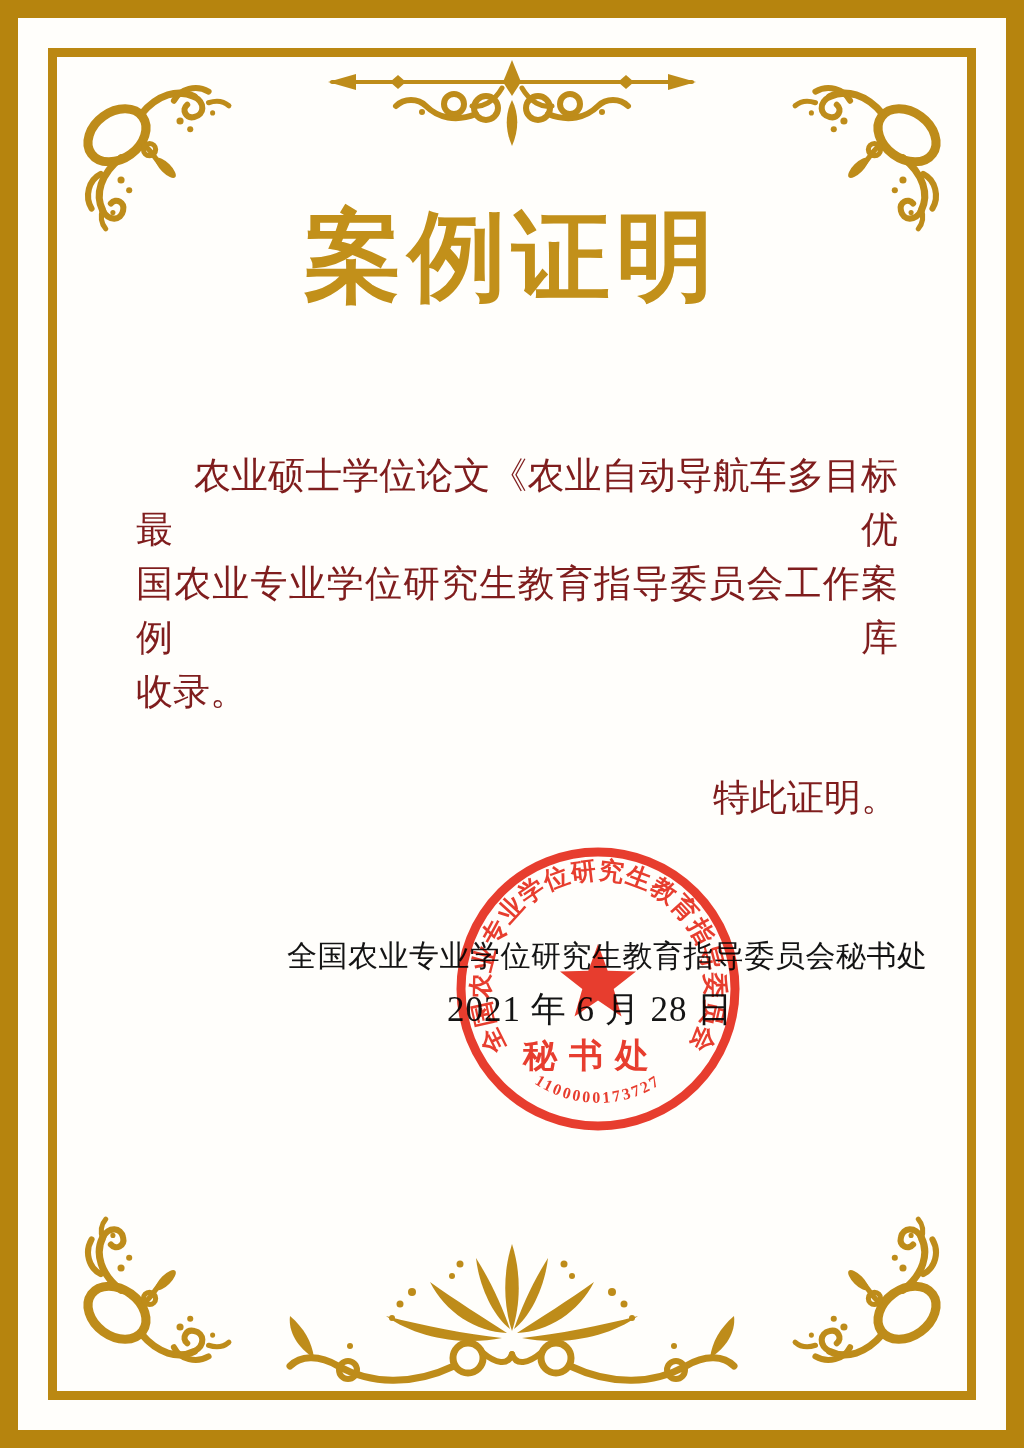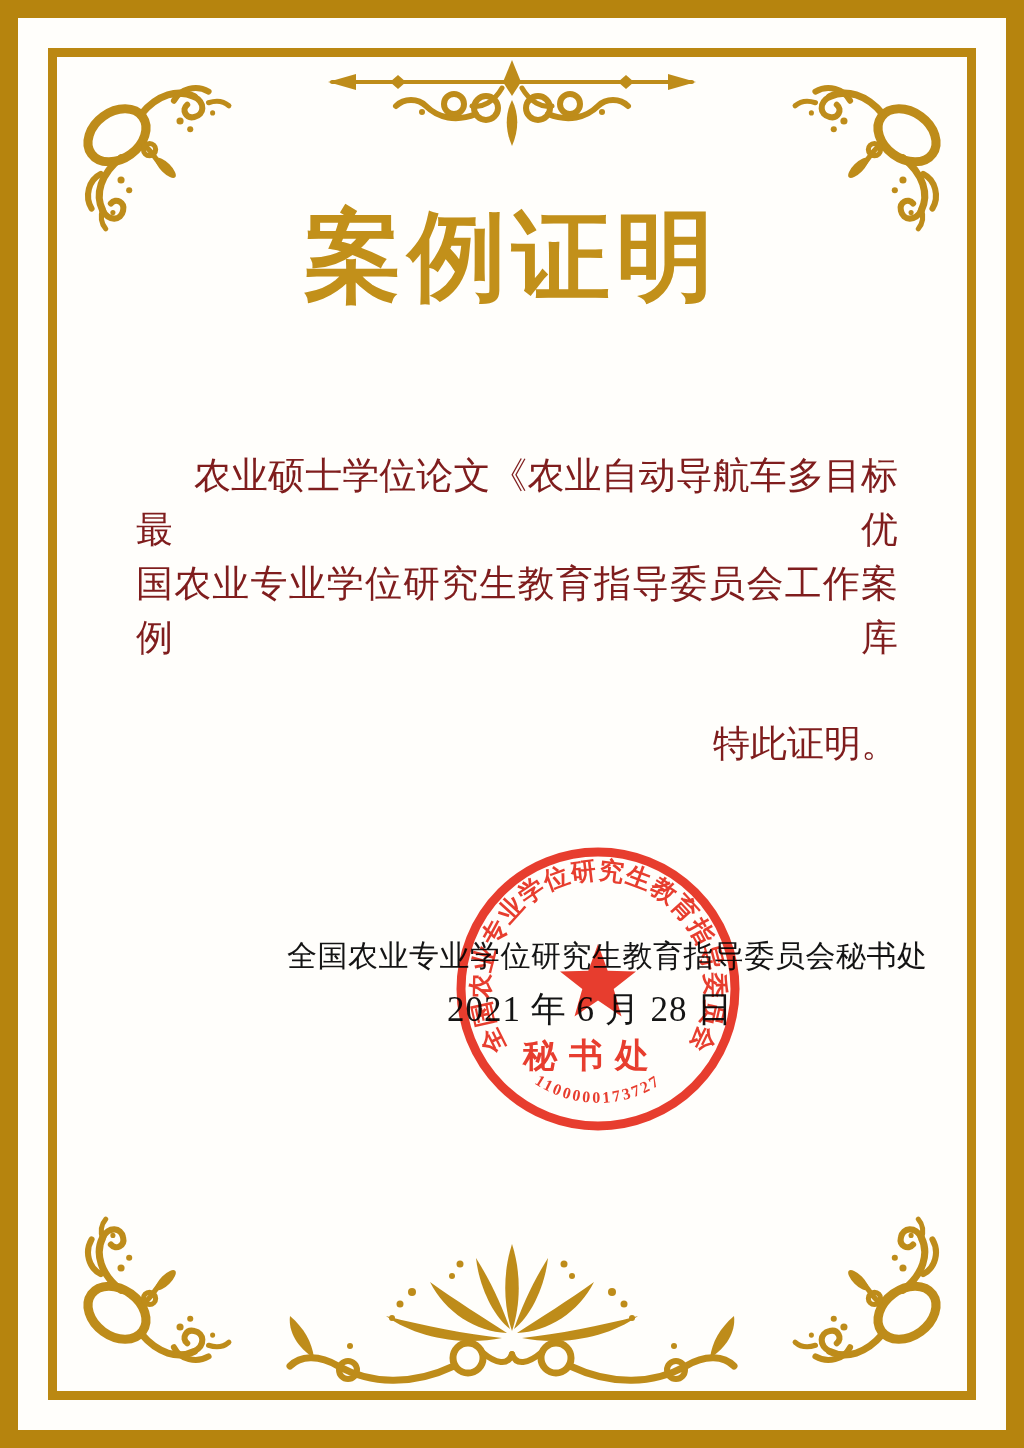"收录。" div.plain { html: none -> <div>收录。</div> }
